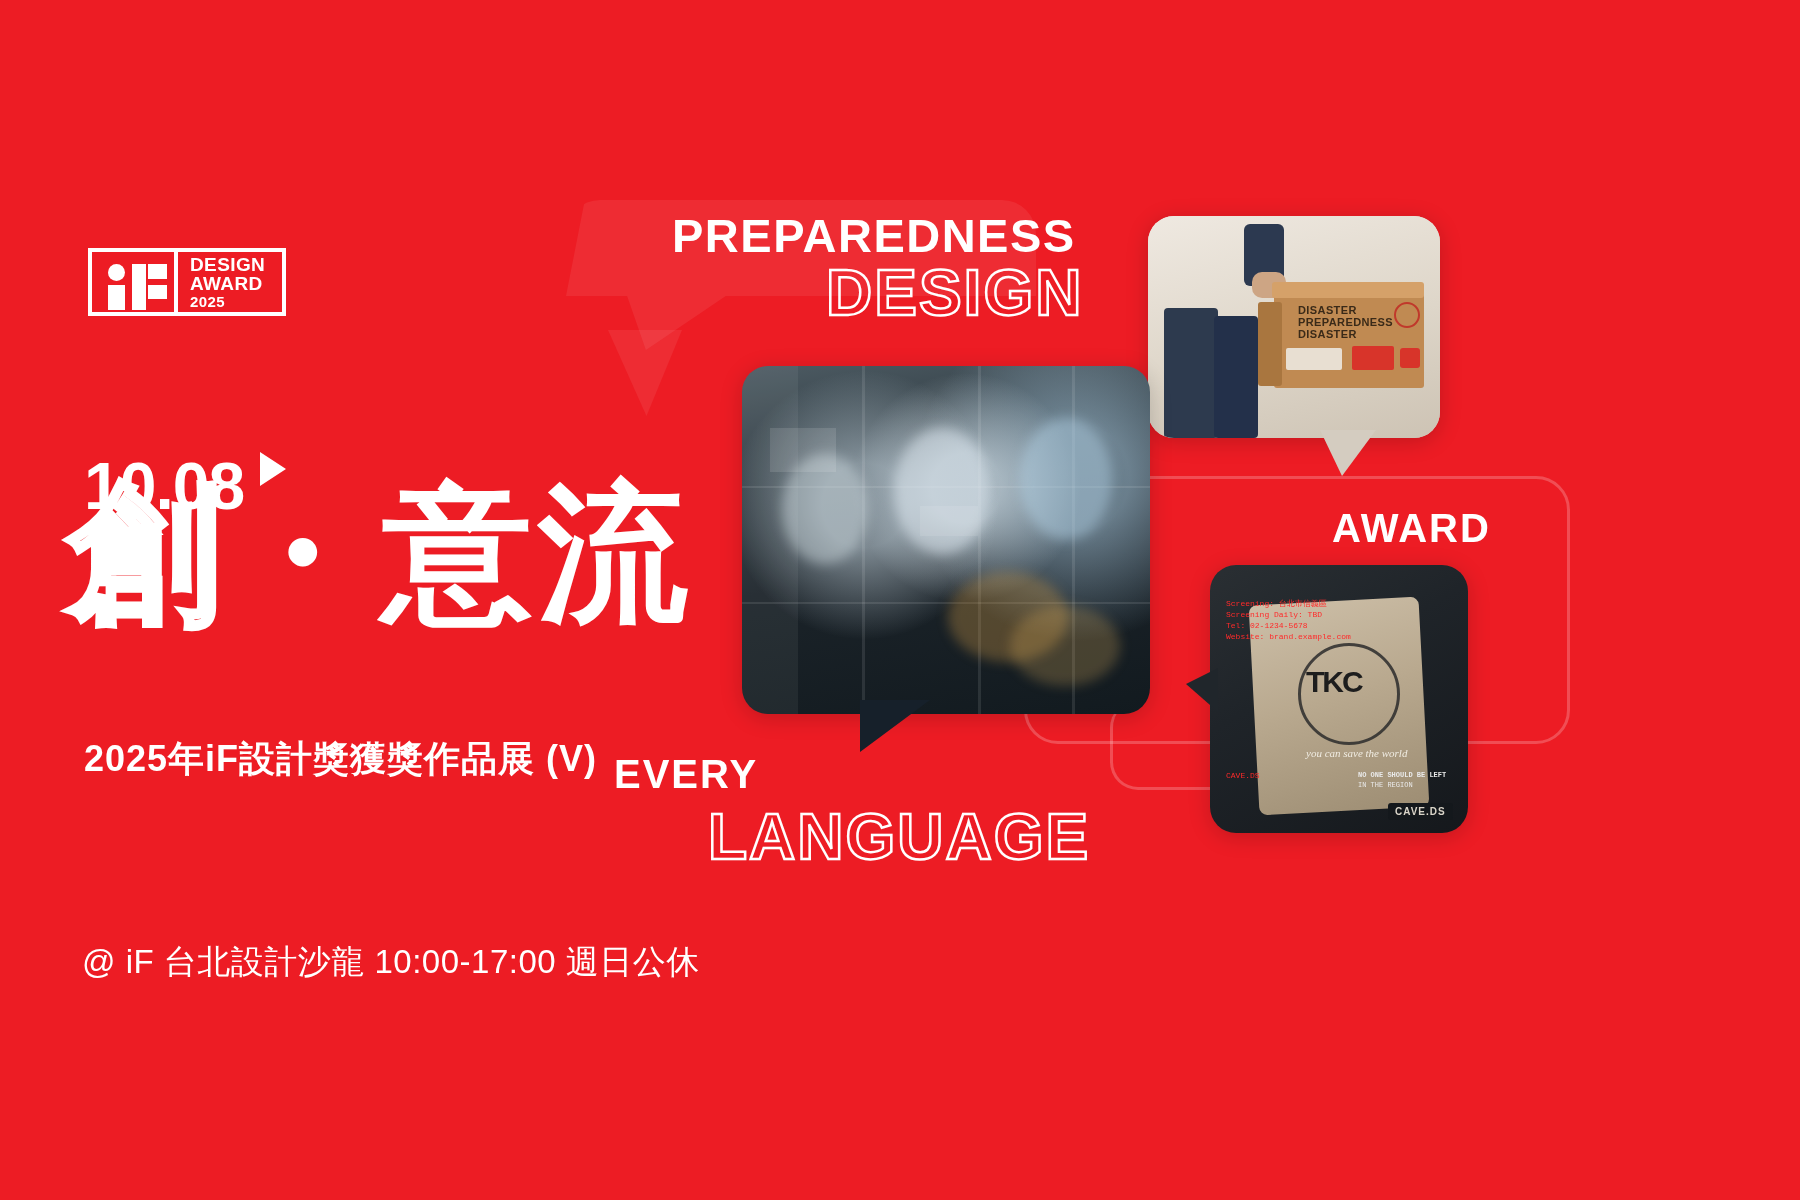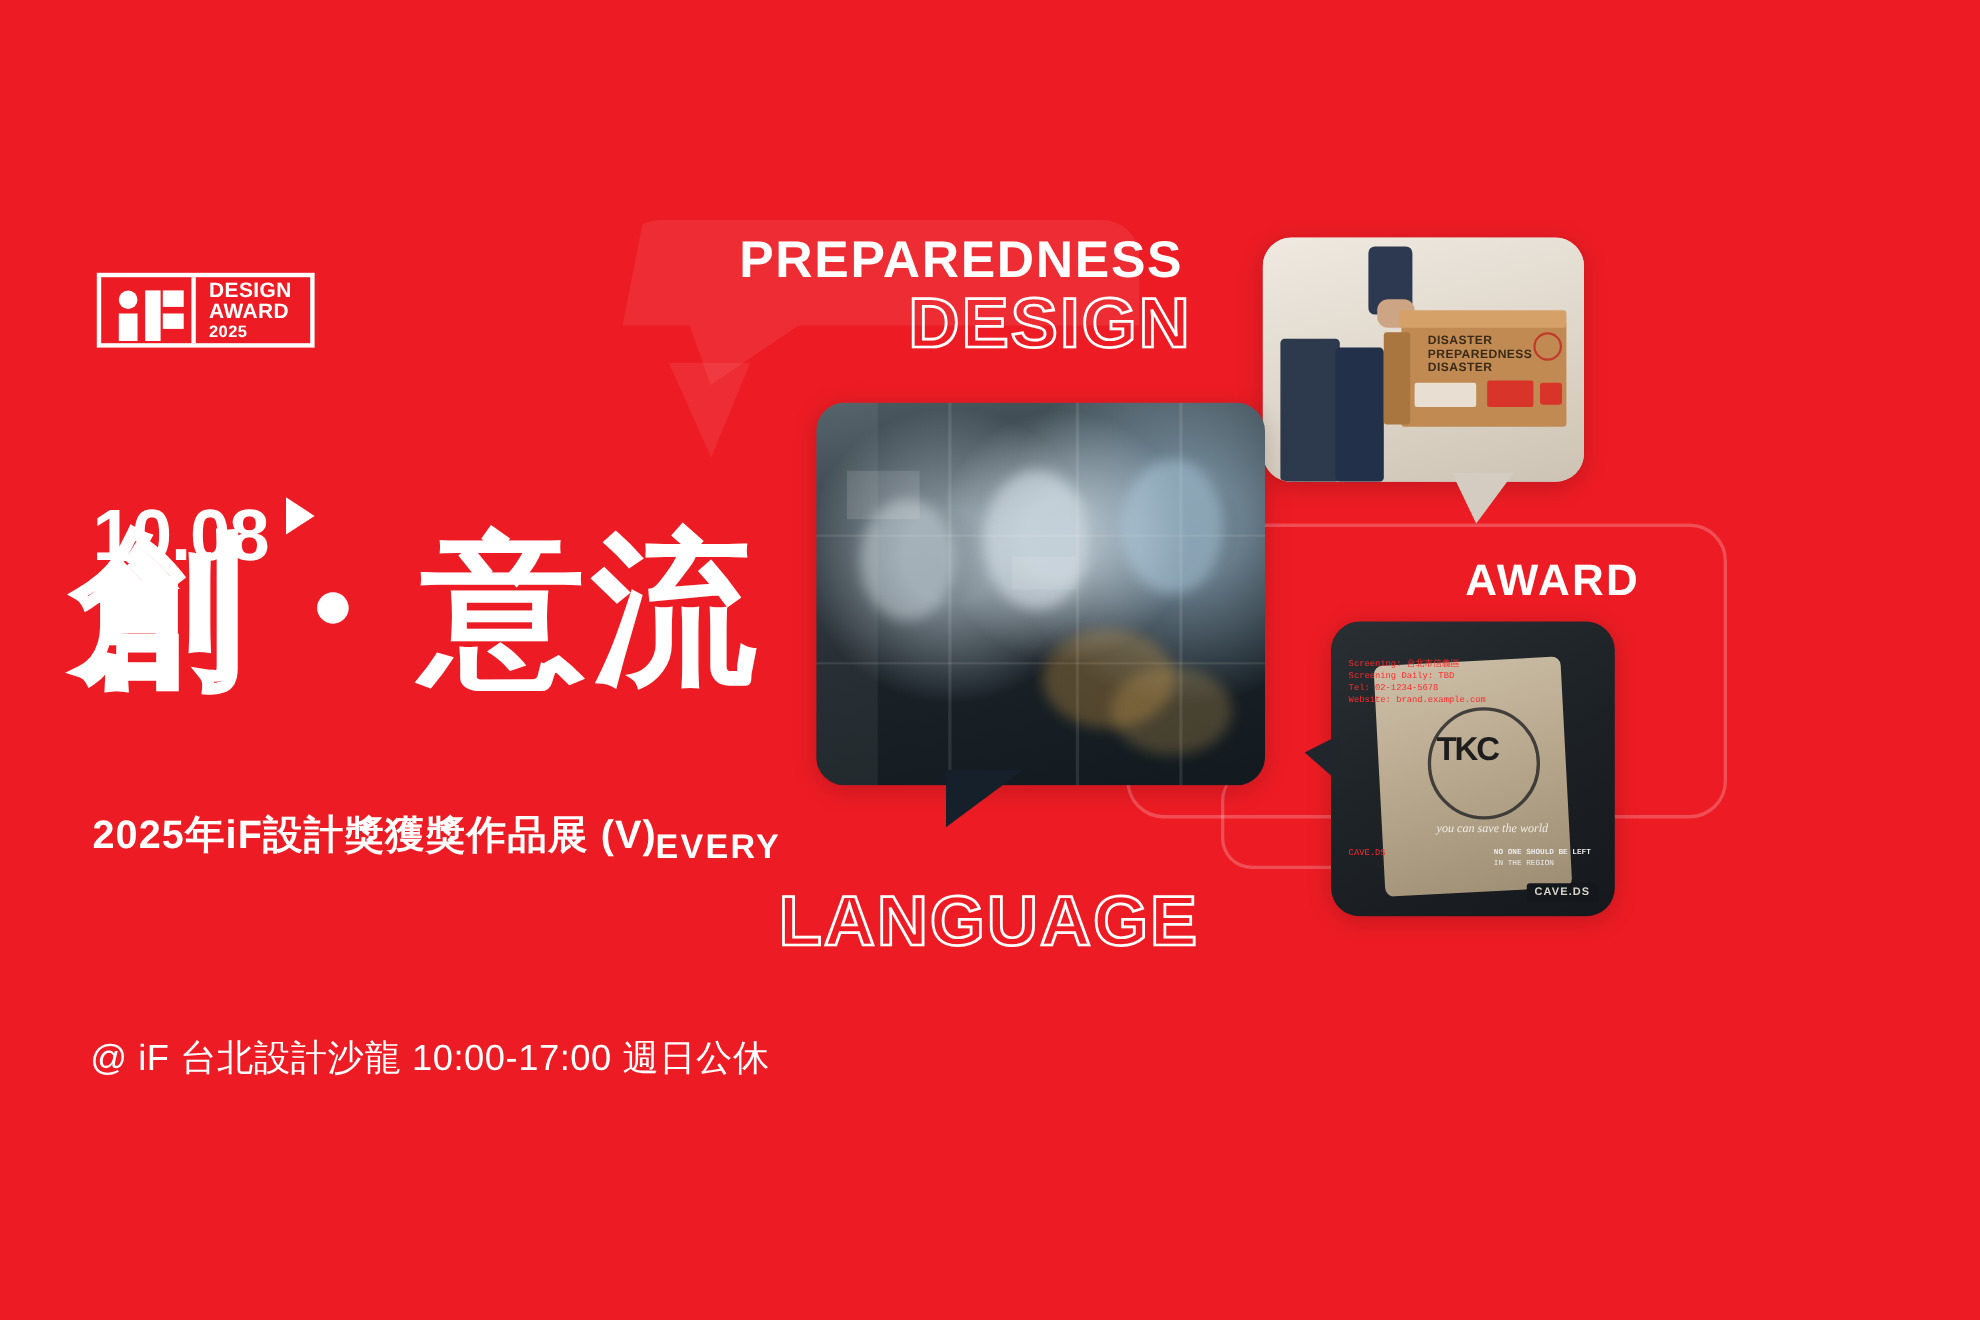"EVERY" #wEvery { font-size: 31px -> 40px; left: 596px -> 614px }
